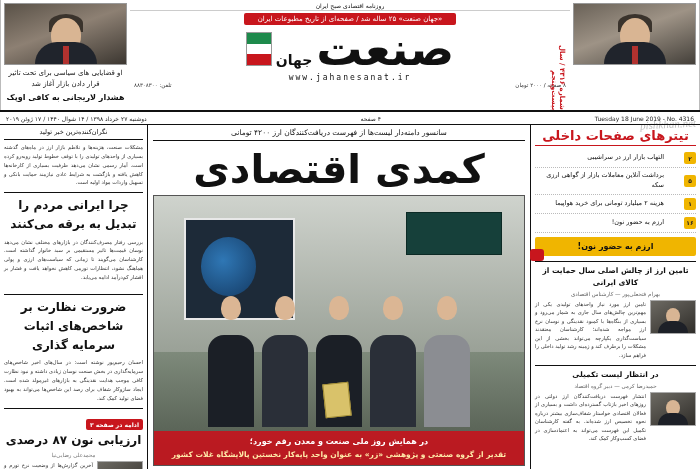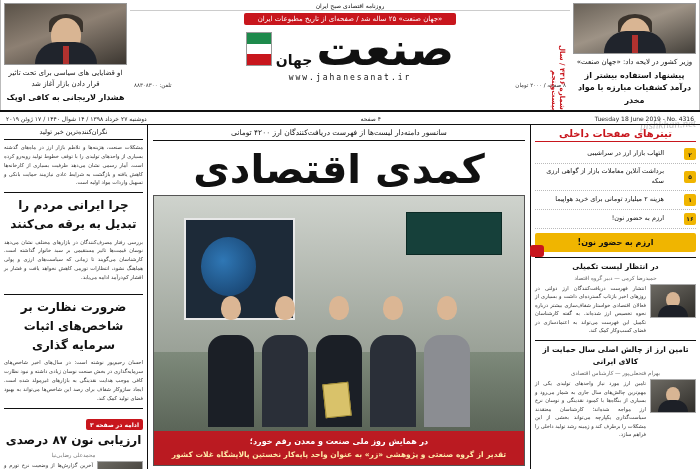"وزیر کشور در لایحه داد:" div.mh-text { html: <div> <span>وزیر کشور در لایحه داد: «جهان صنعت»</span> <b>پیشنهاد استفاده بیشتر از درآمد کشفیات مبارزه با مواد مخدر</b> </div> -> none }
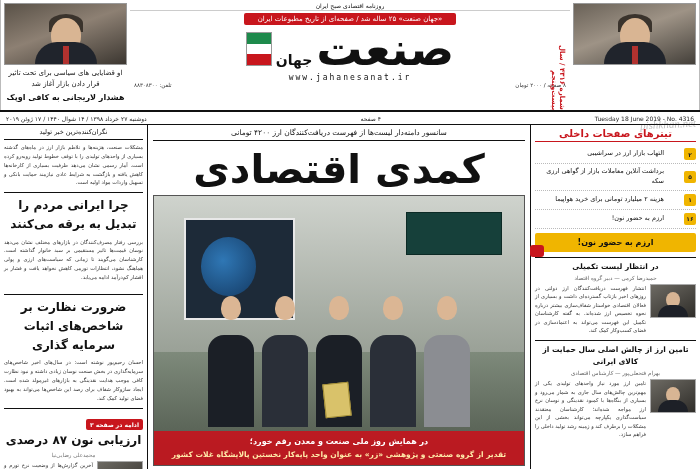"تیتر‌های صفحات داخلی" .idx-head { font-size: 10px -> 13px }
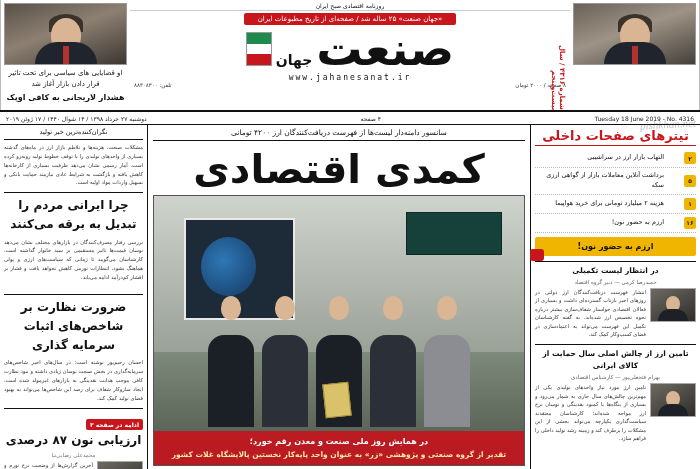"در انتظار لیست تکمیلی" div.r-article { order: before "تامین ارز از چالش اصلی" -> after "تامین ارز از چالش اصلی" }
